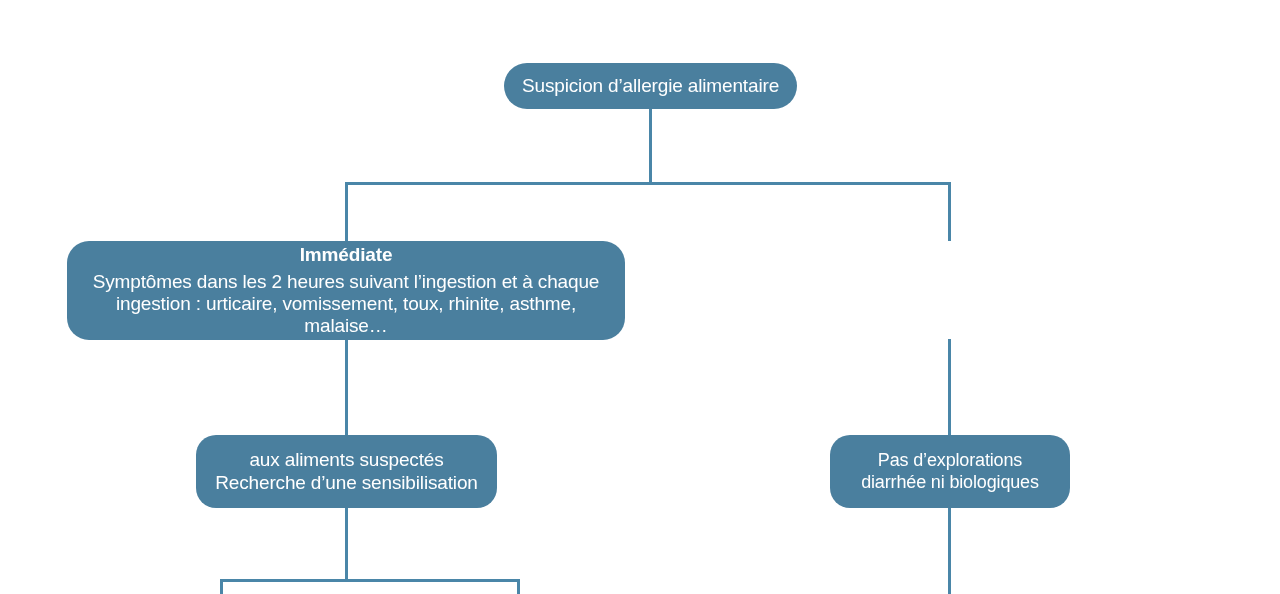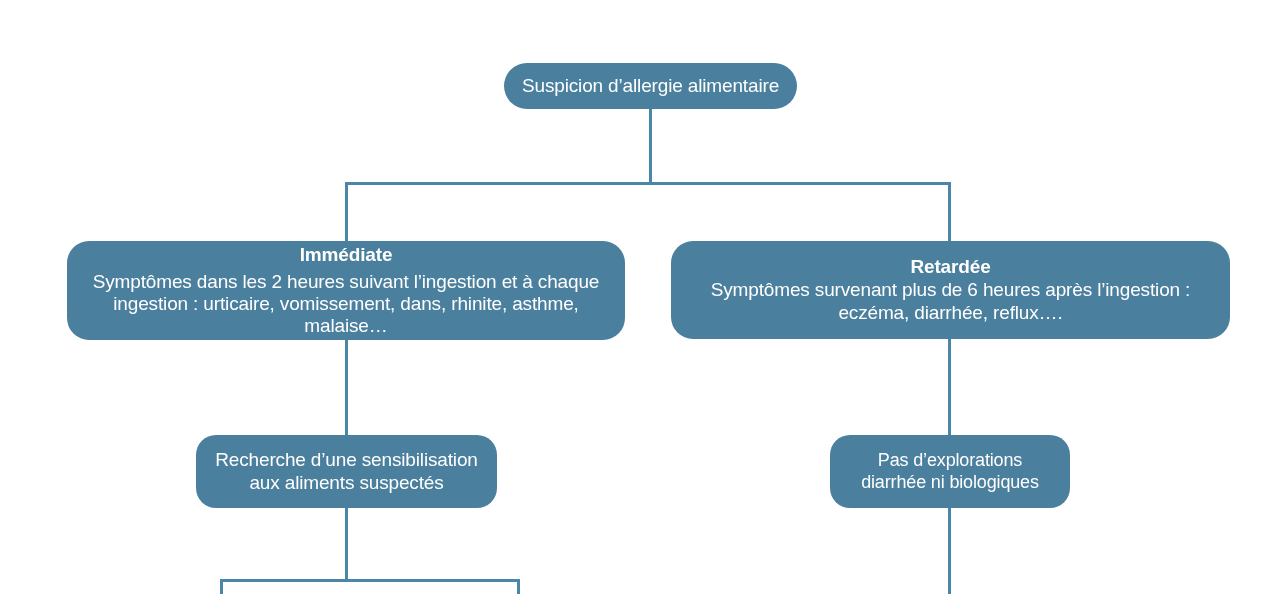"Retardée" div.node { html: <div> <span>Retardée</span> <span>Symptômes survenant plus de 6 heures après l’ingestion :</span> <span>eczéma, diarrhée, reflux….</span> </div> -> none }
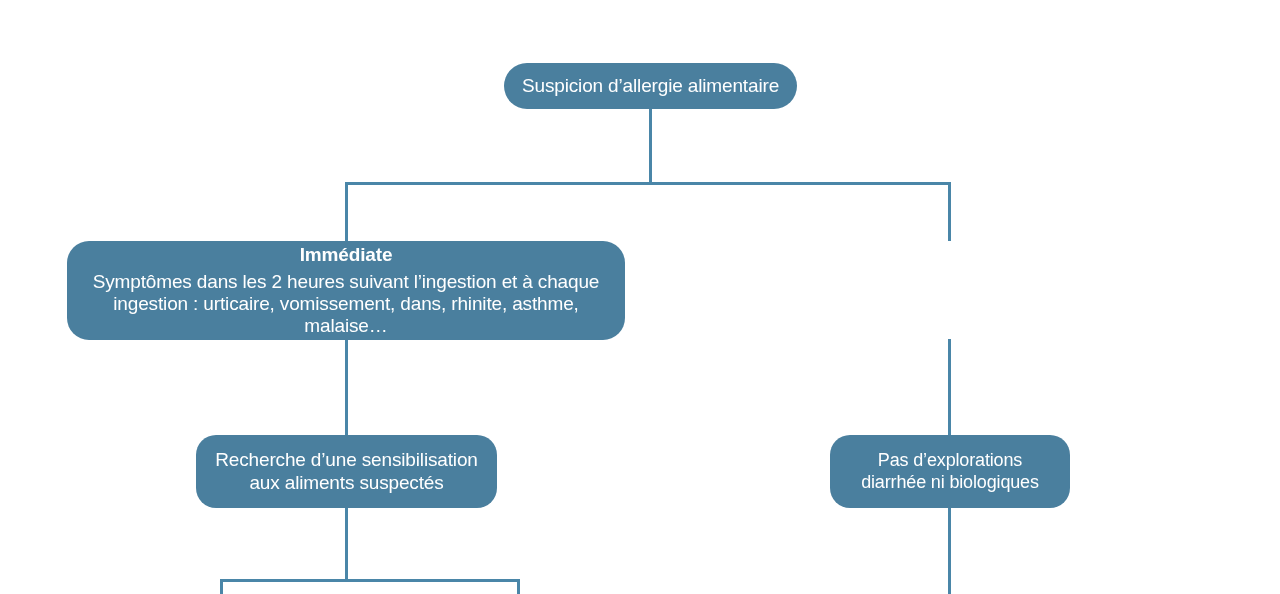"ingestion : urticaire, vomissement," span.node-body { text: dans -> toux }
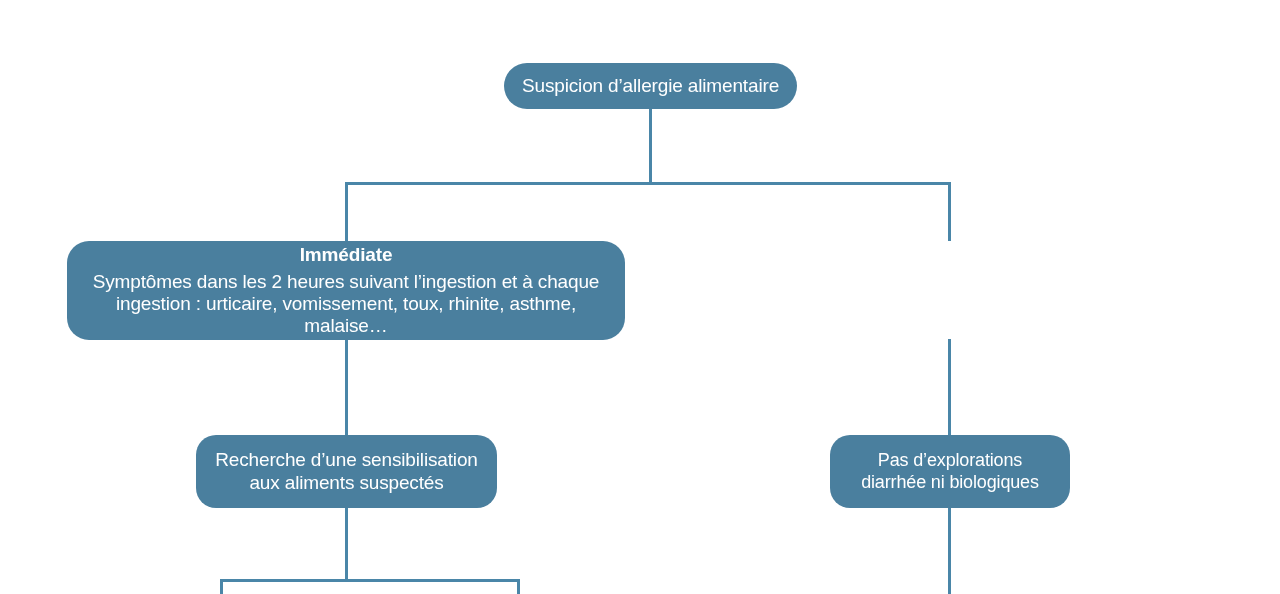"Recherche d’une sensibilisation" span.node-line { order: before "aux aliments suspectés" -> after "aux aliments suspectés" }
